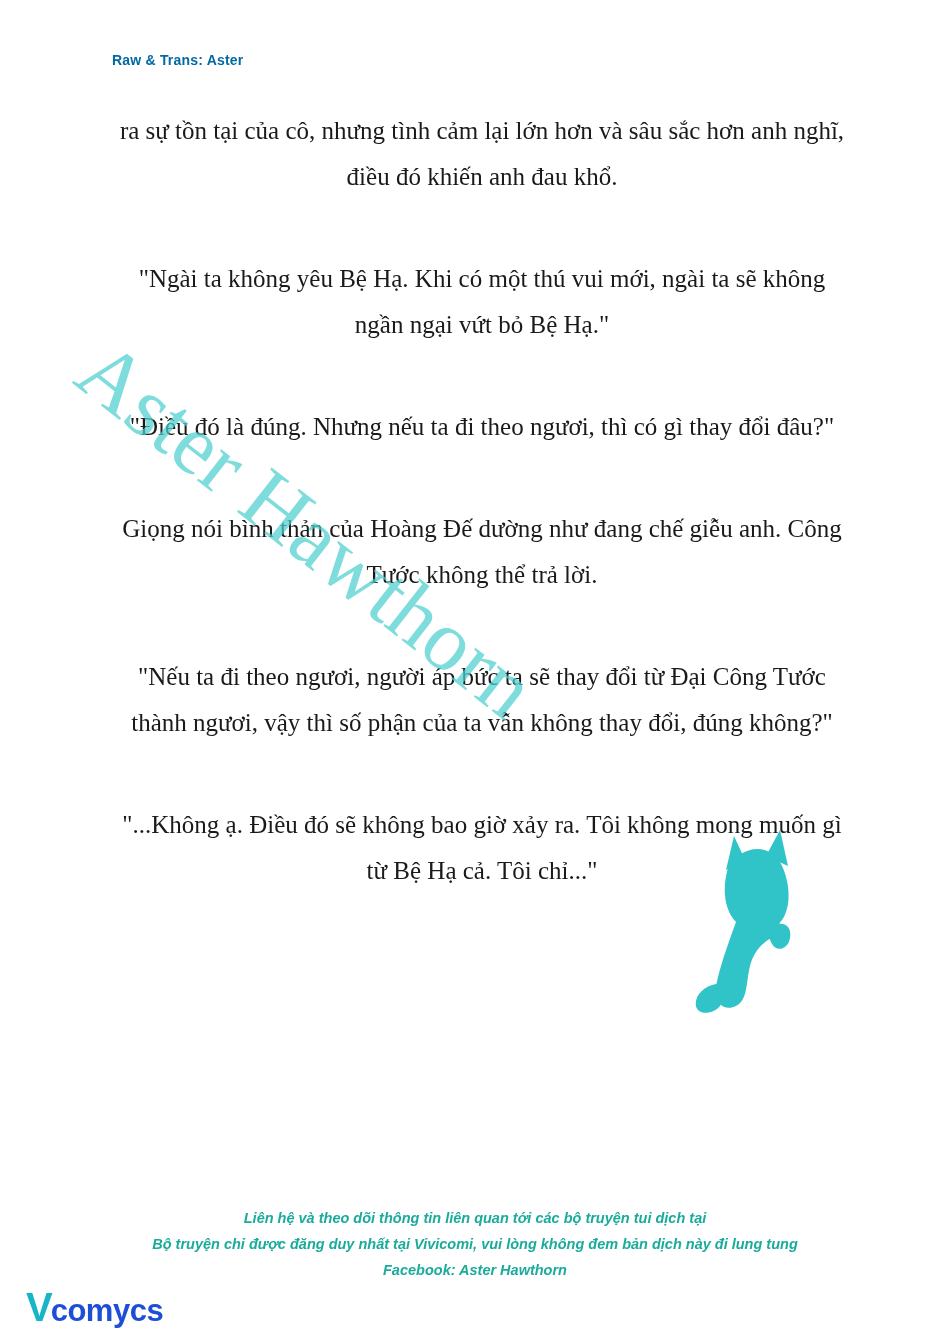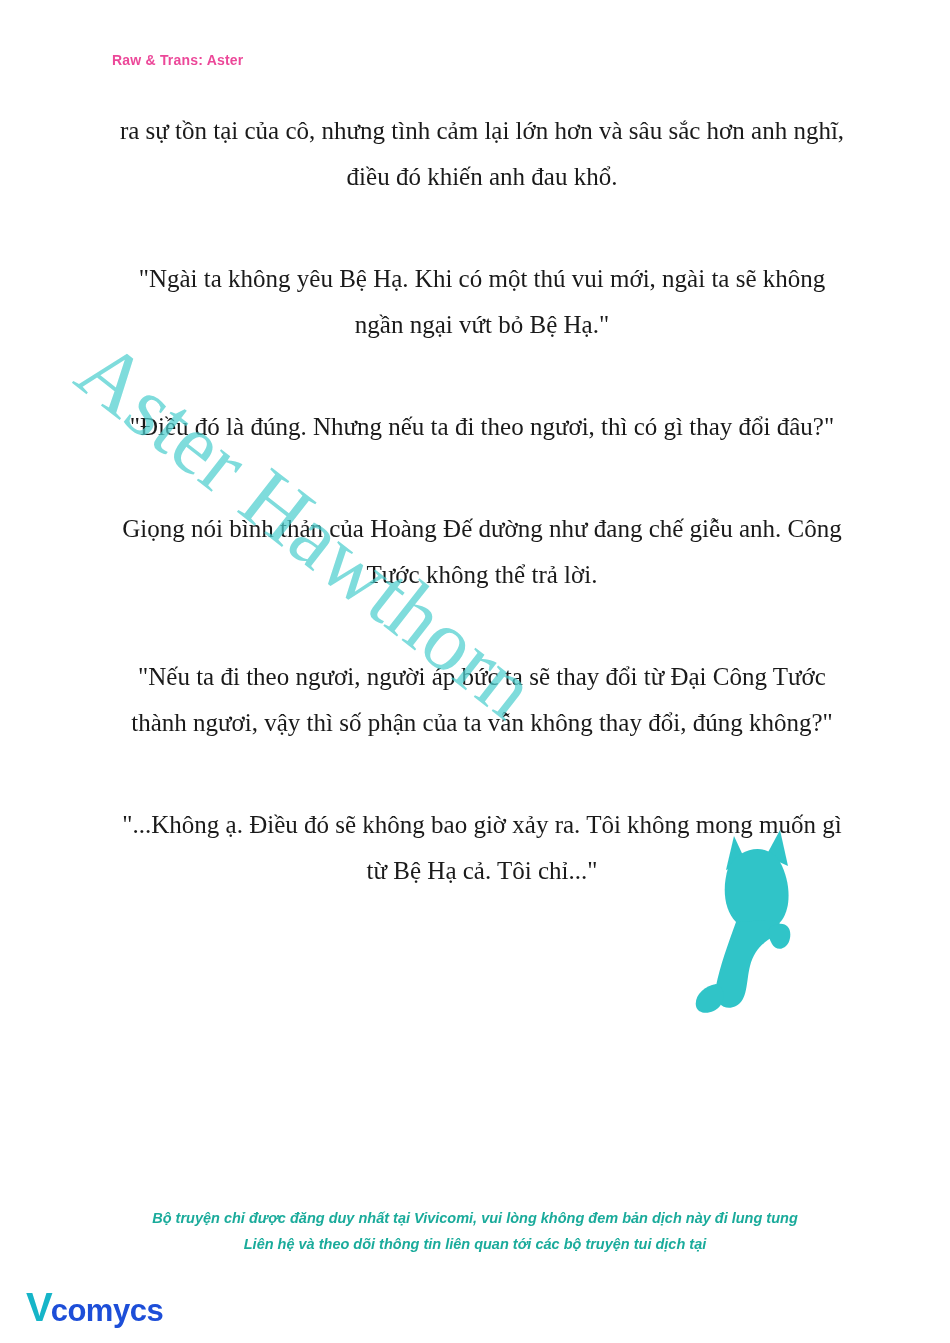"Raw & Trans: Aster" .credit-header { color: #ec4899 -> #0369a1 }
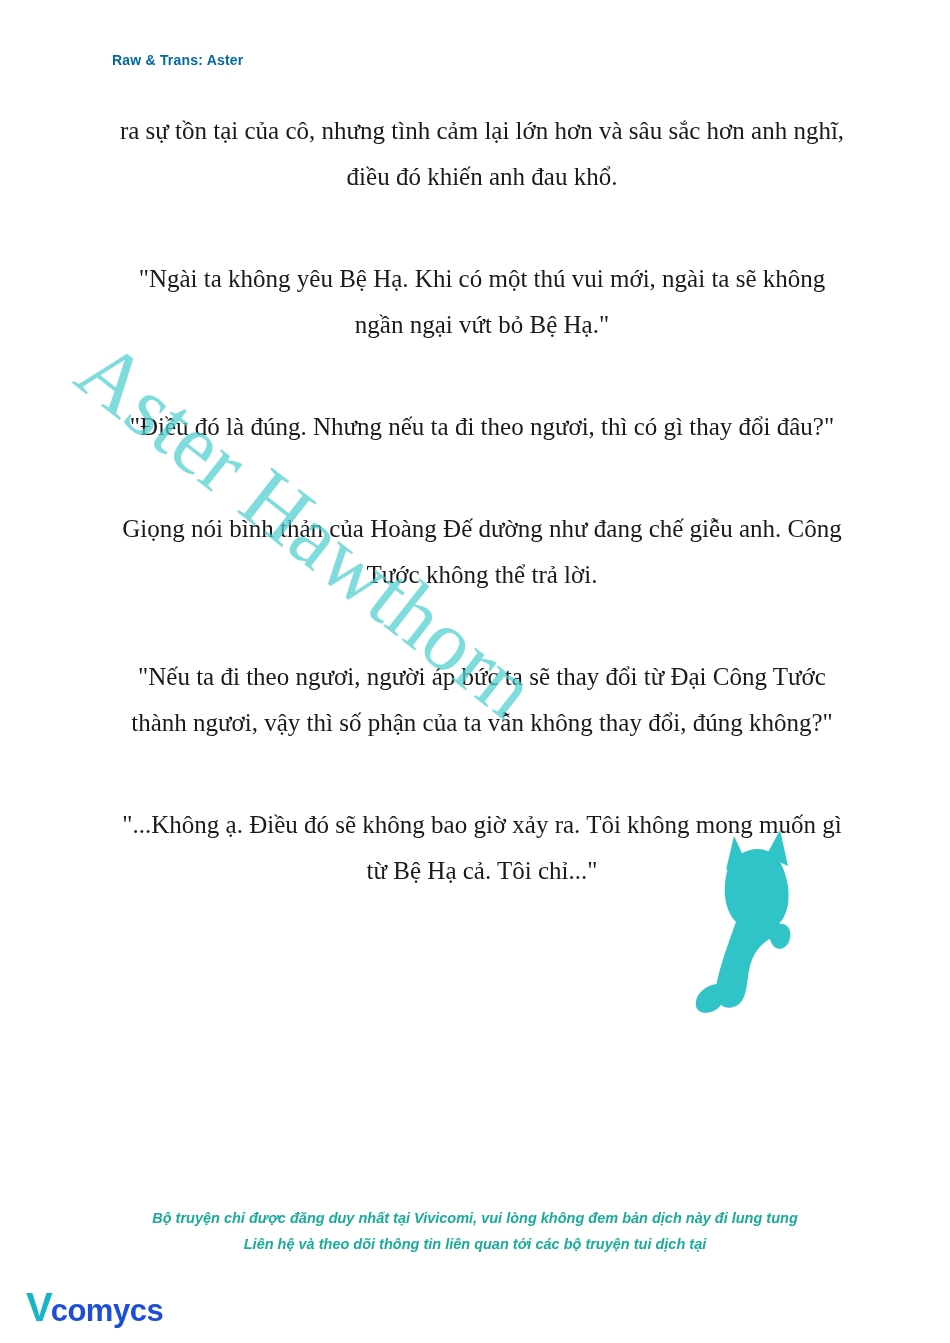"Bộ truyện chỉ được đăng" div { order: before "Liên hệ và theo dõi" -> after "Liên hệ và theo dõi" }
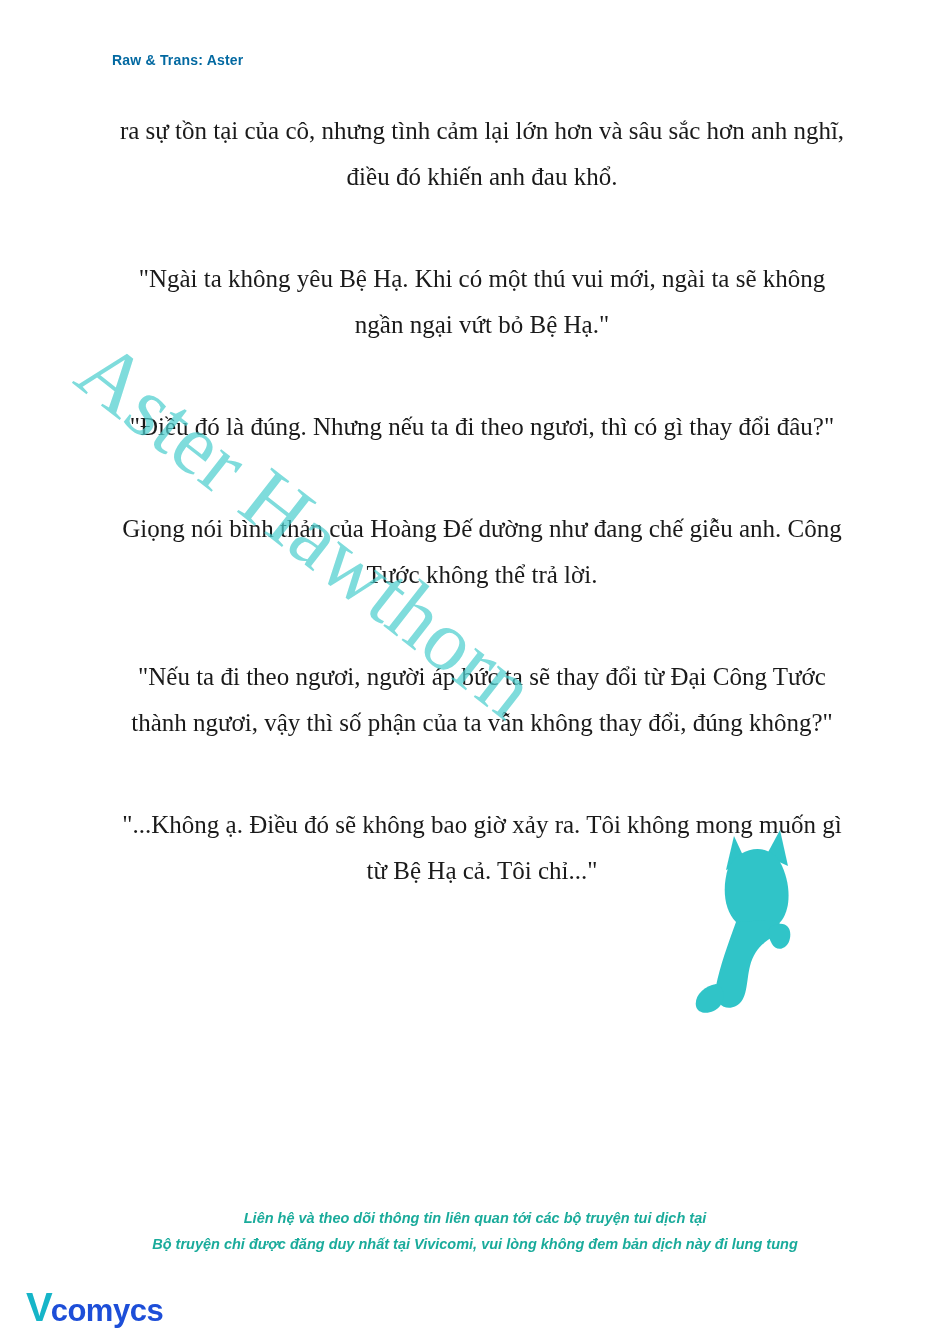"Facebook: Aster Hawthorn" div { html: none -> <div>Facebook: Aster Hawthorn</div> }
